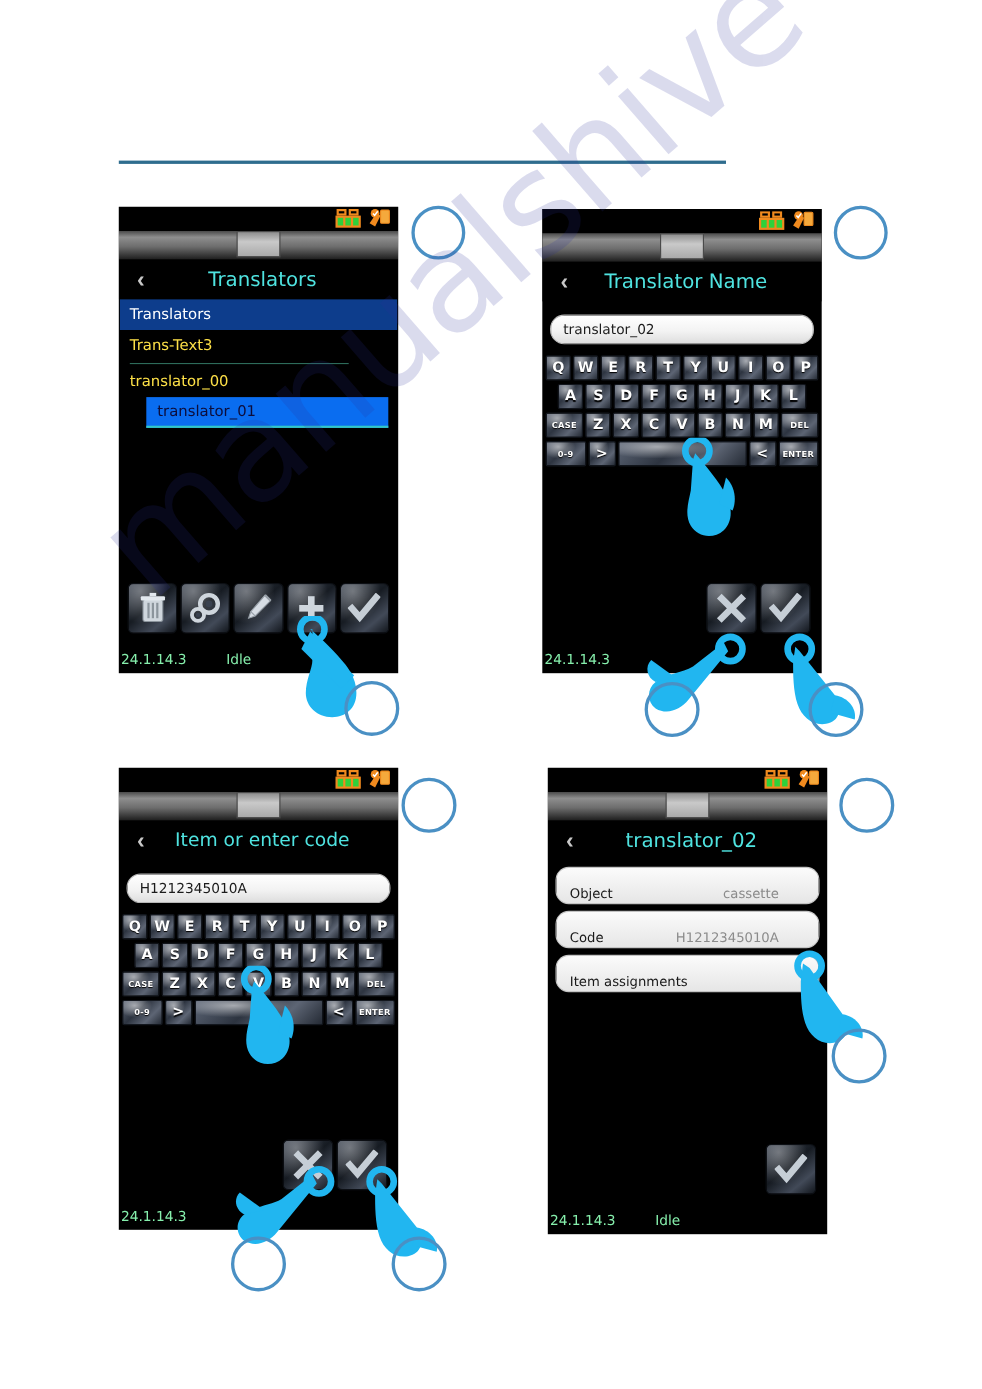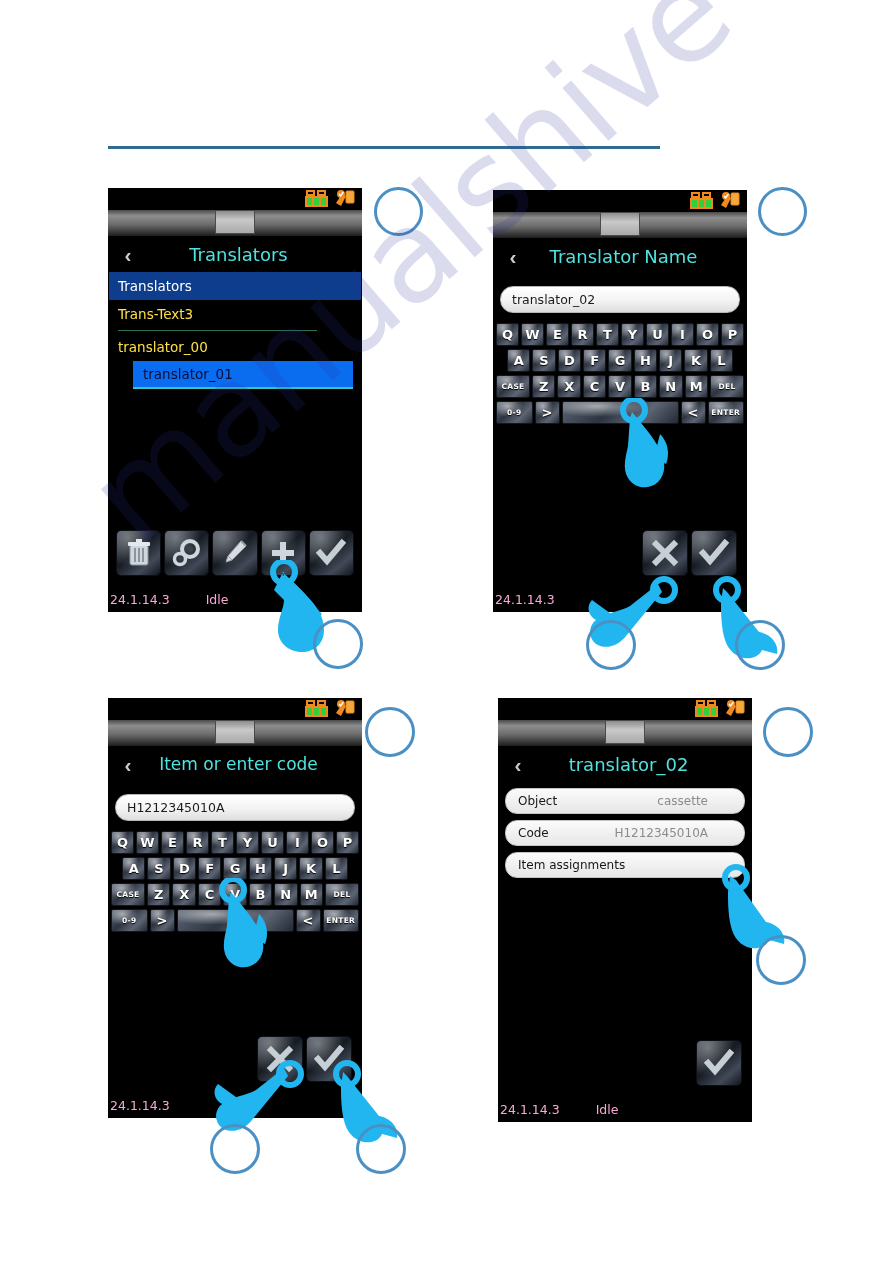"24.1.14.3" .footer { color: #f9a8d4 -> #86efac }
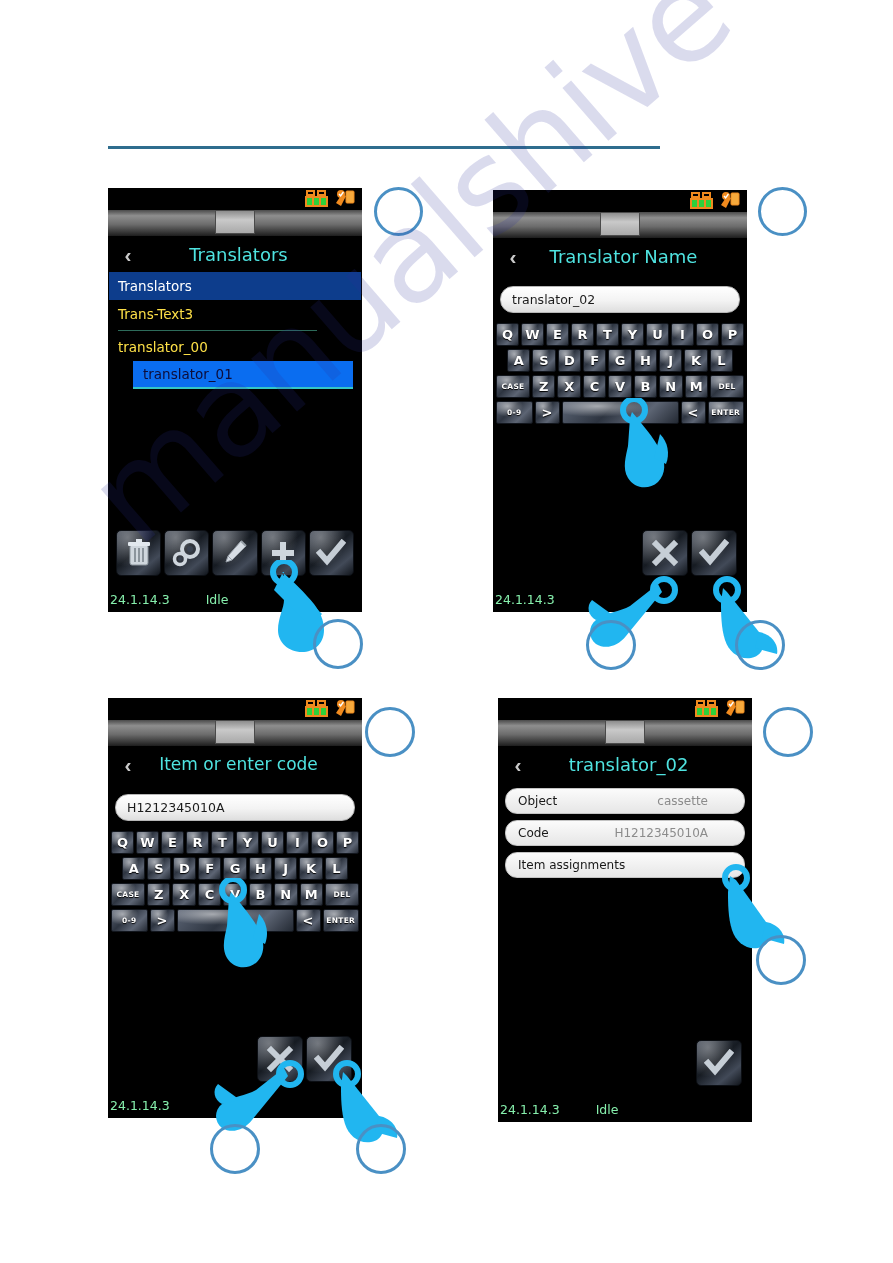"Object" .drow { align-items: center -> none; padding: 0 12px -> 16px 12px }
